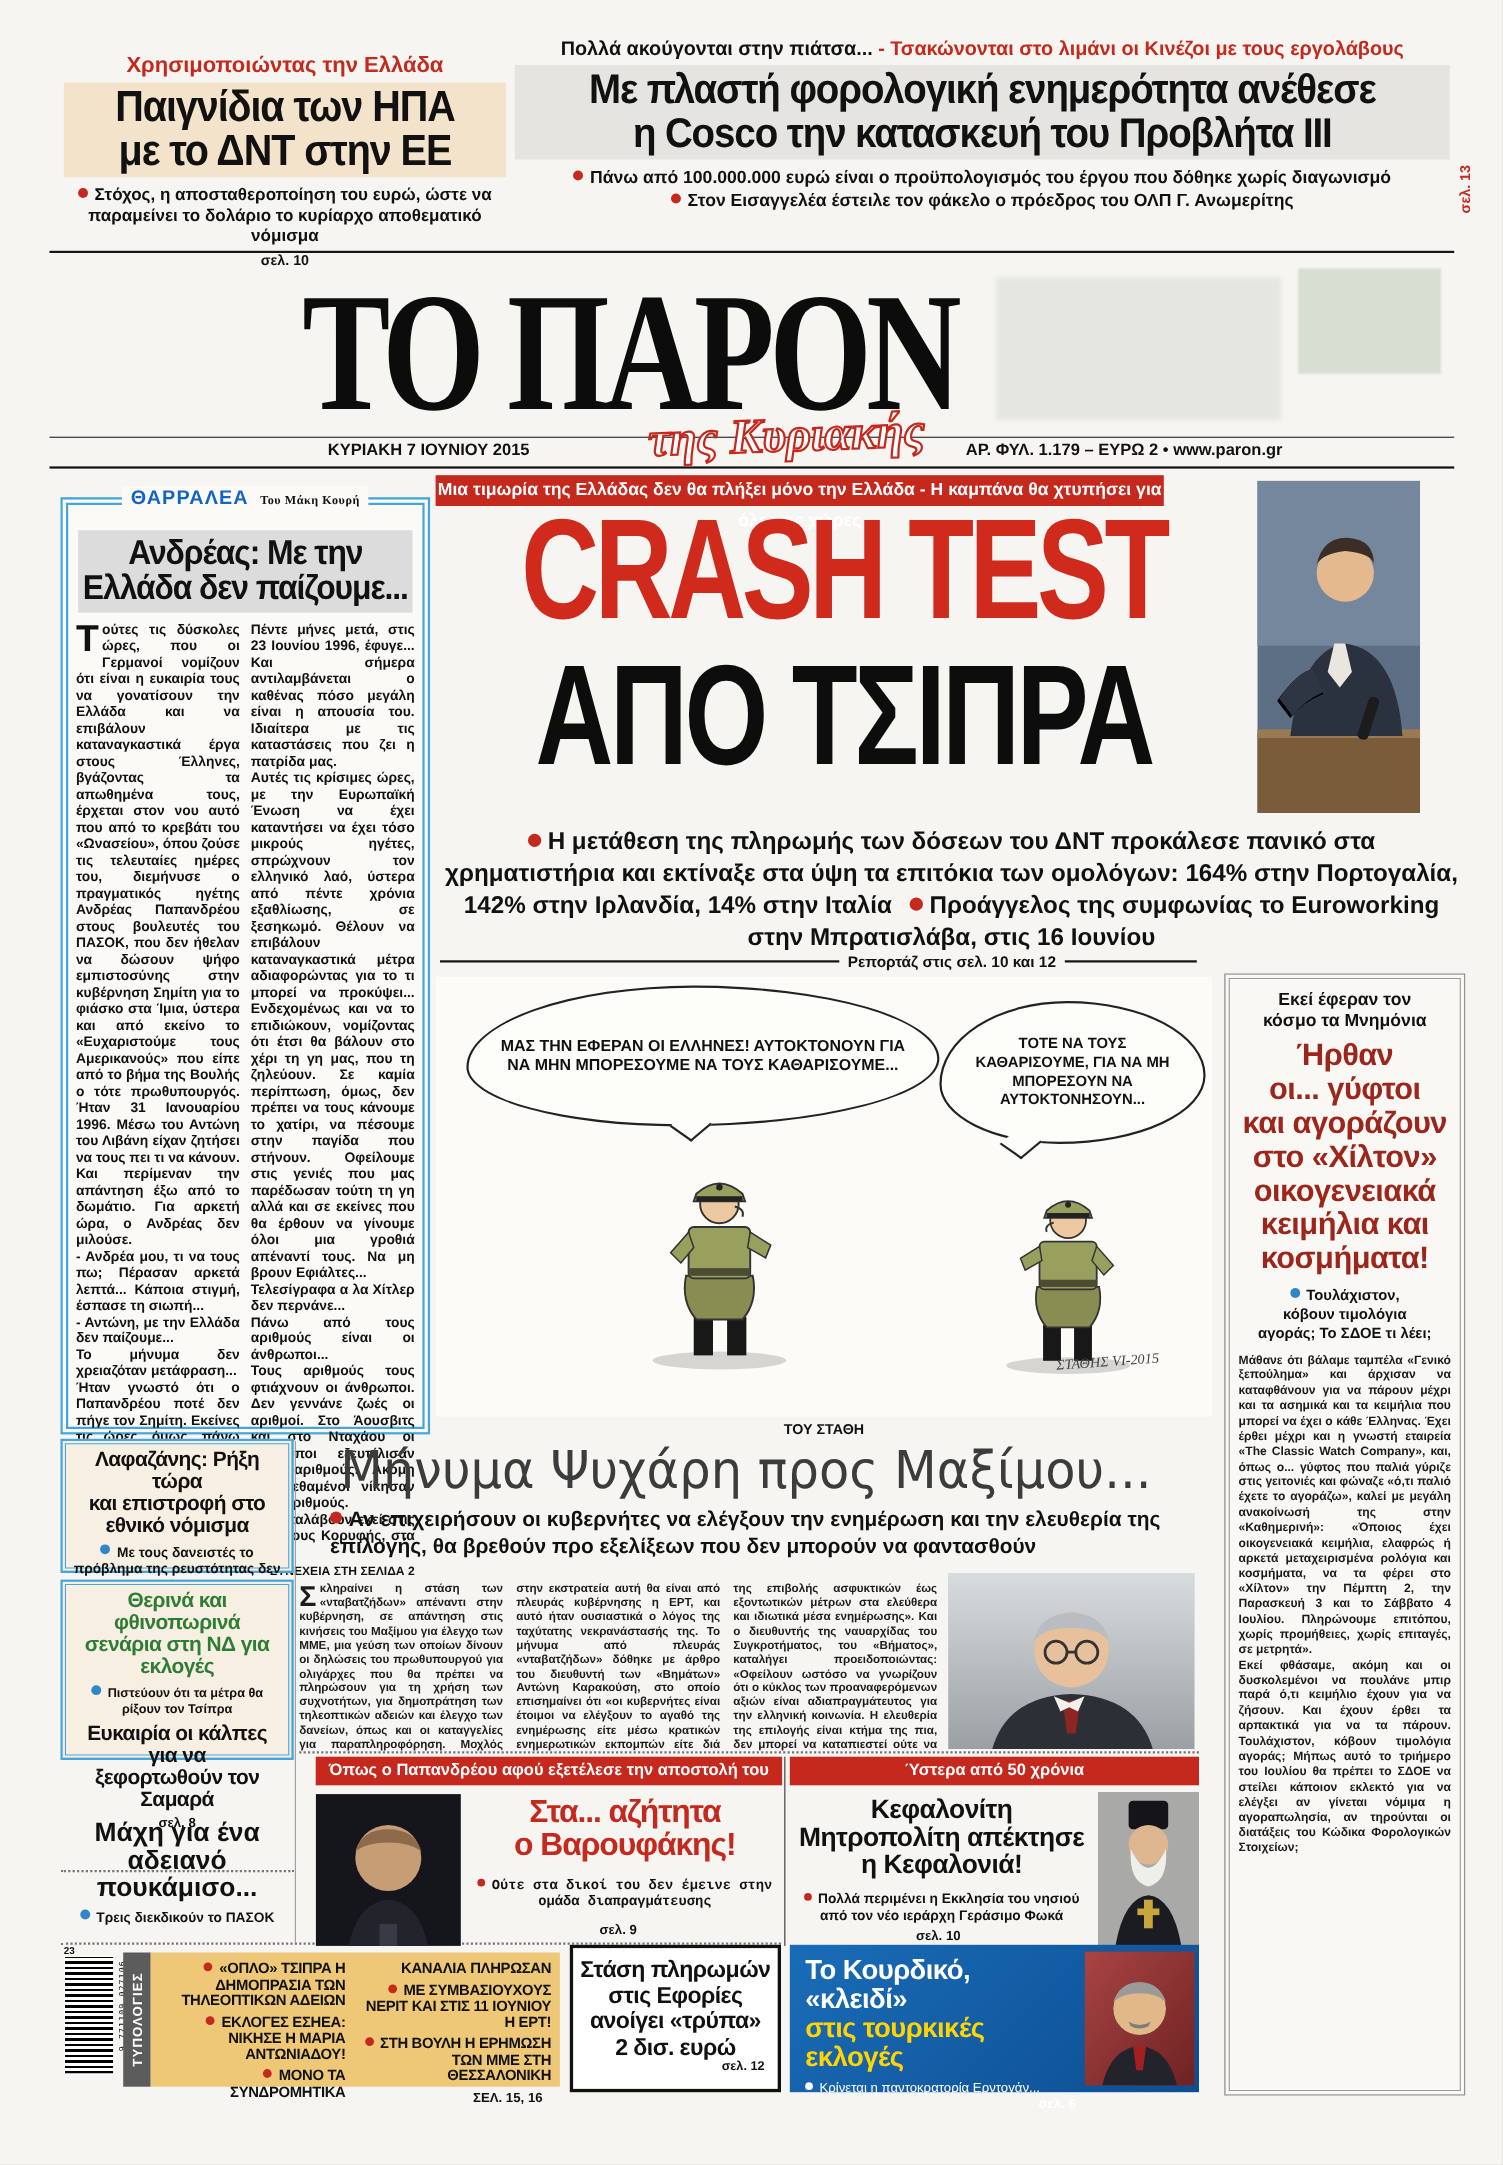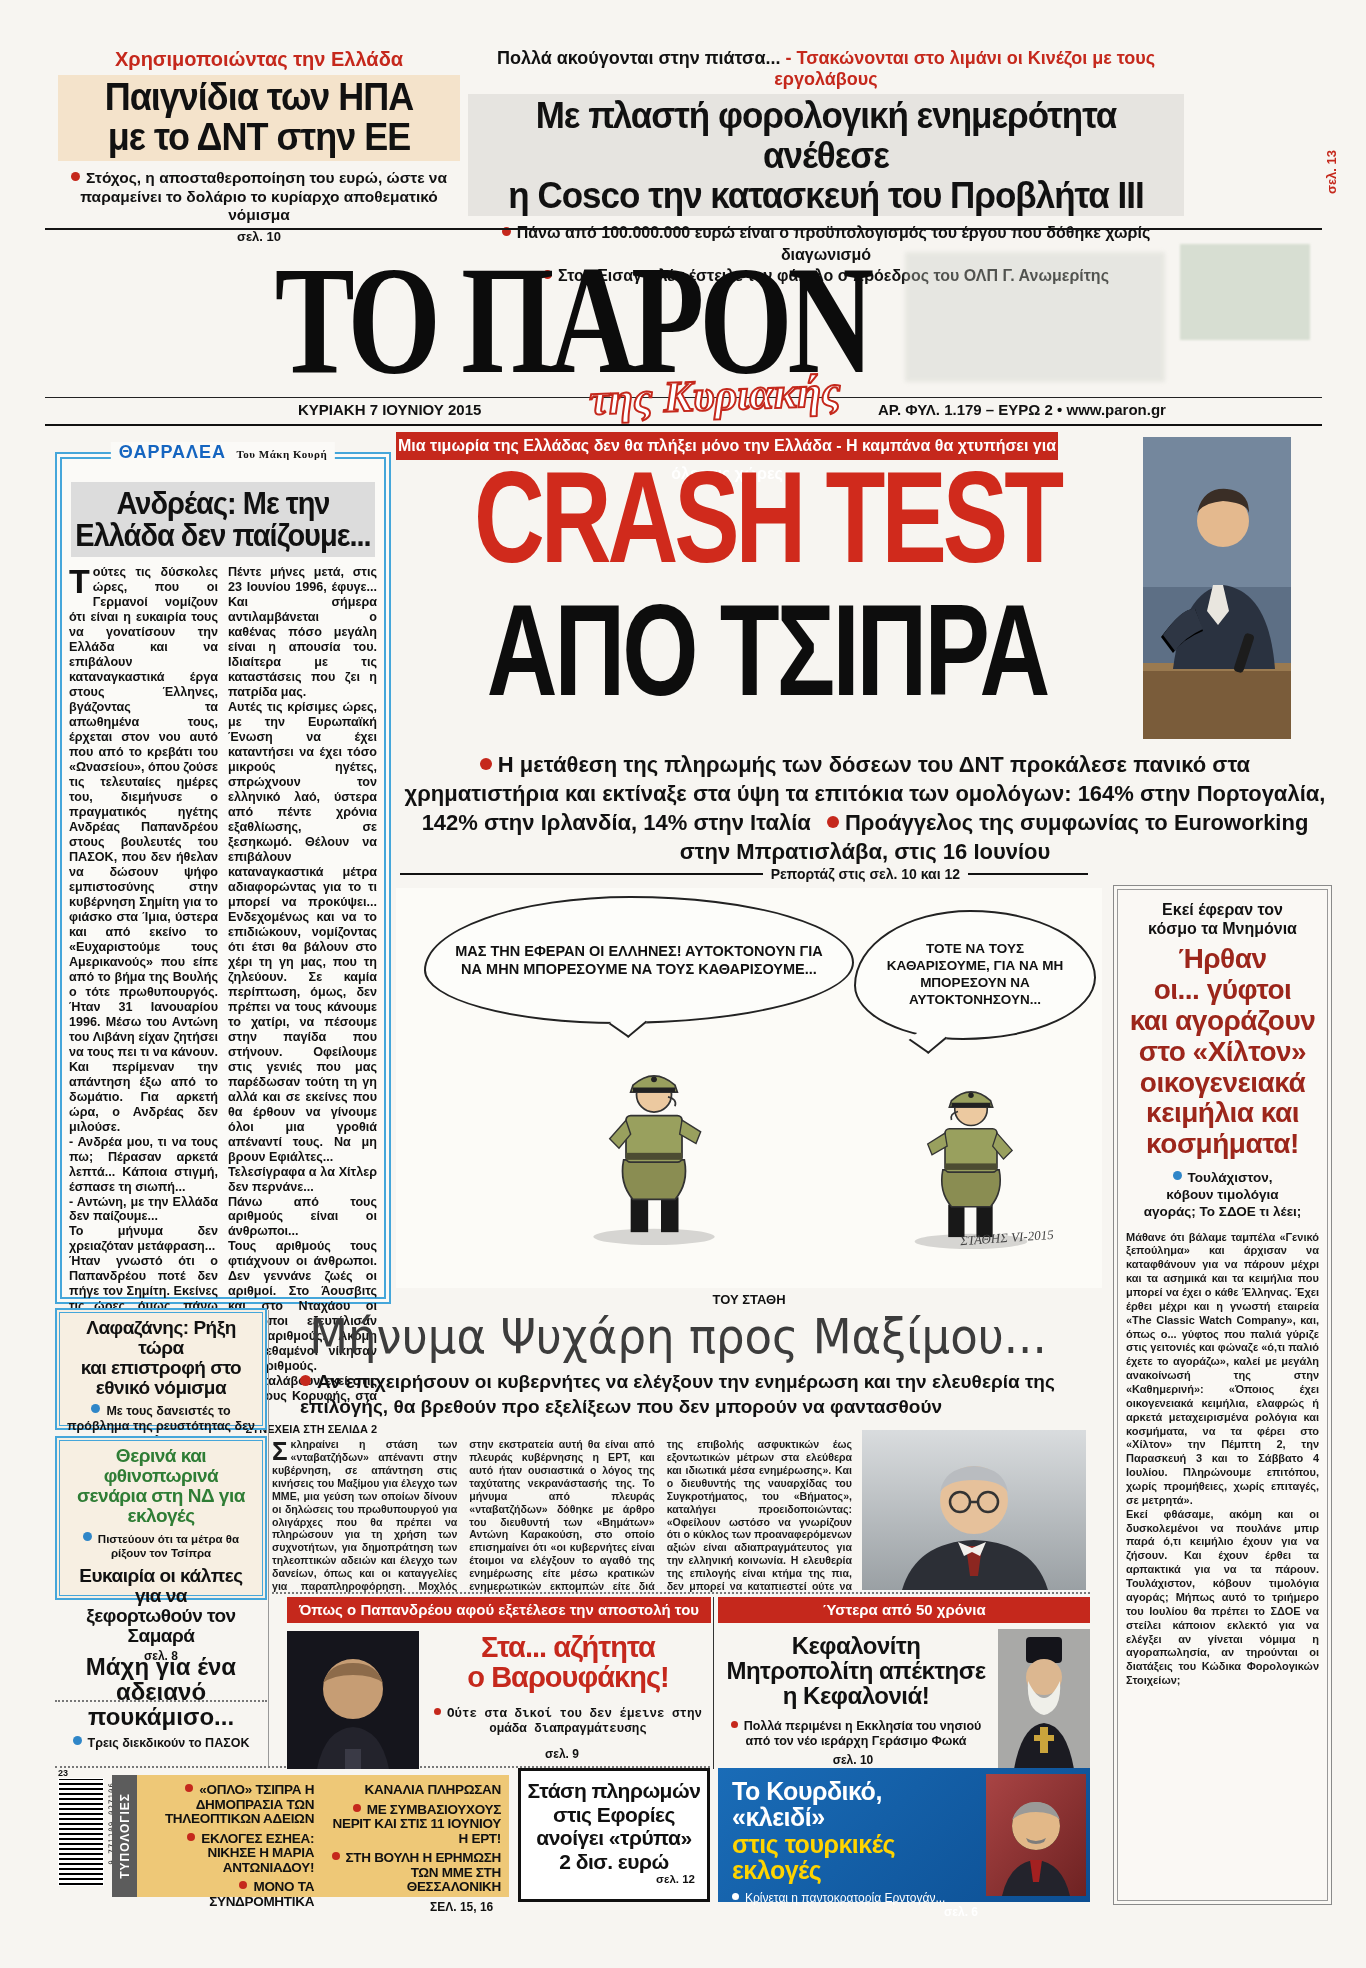"Πολλά ακούγονται στην πιάτσα... -" .tr { top: 48px -> 34px; width: 716px -> 850px }
